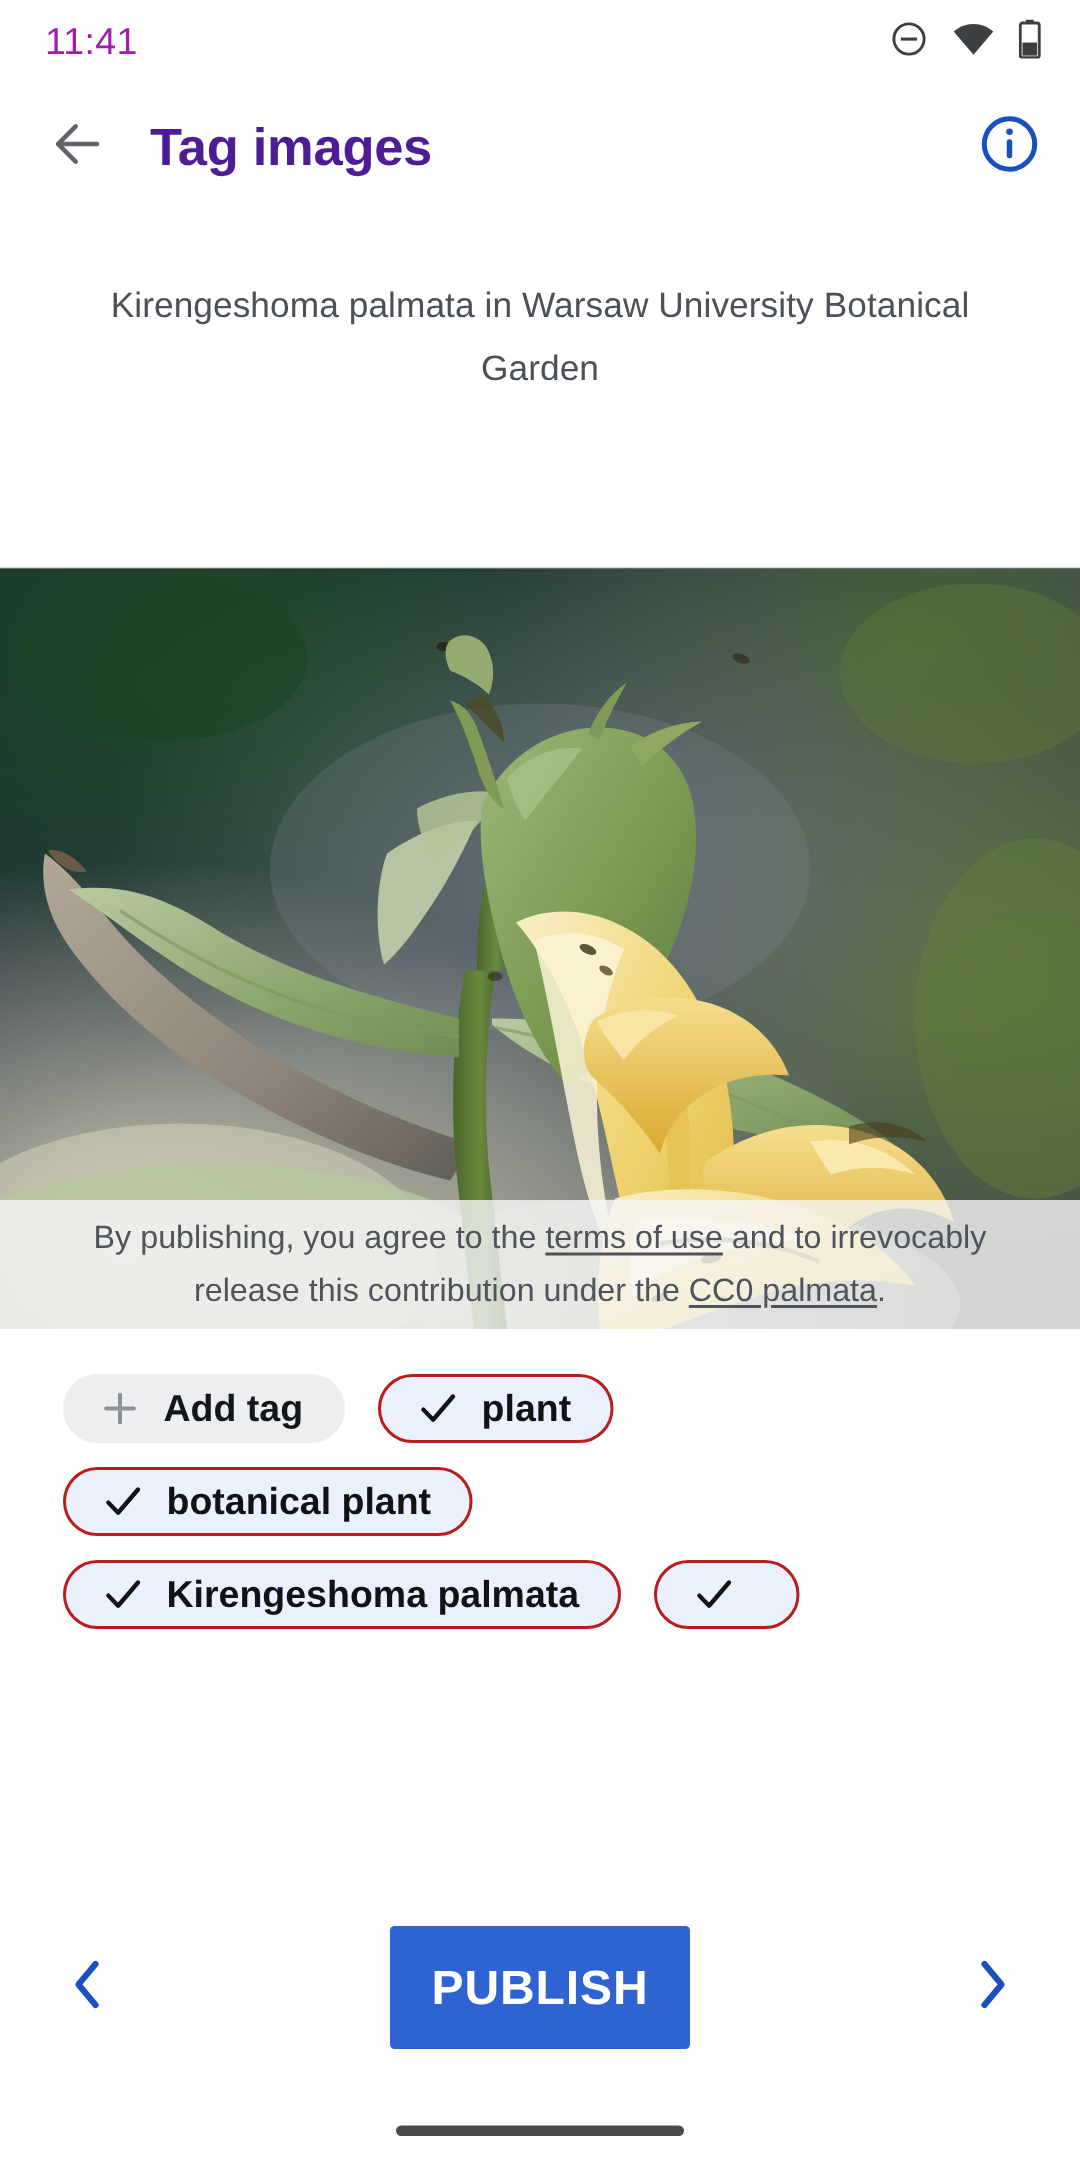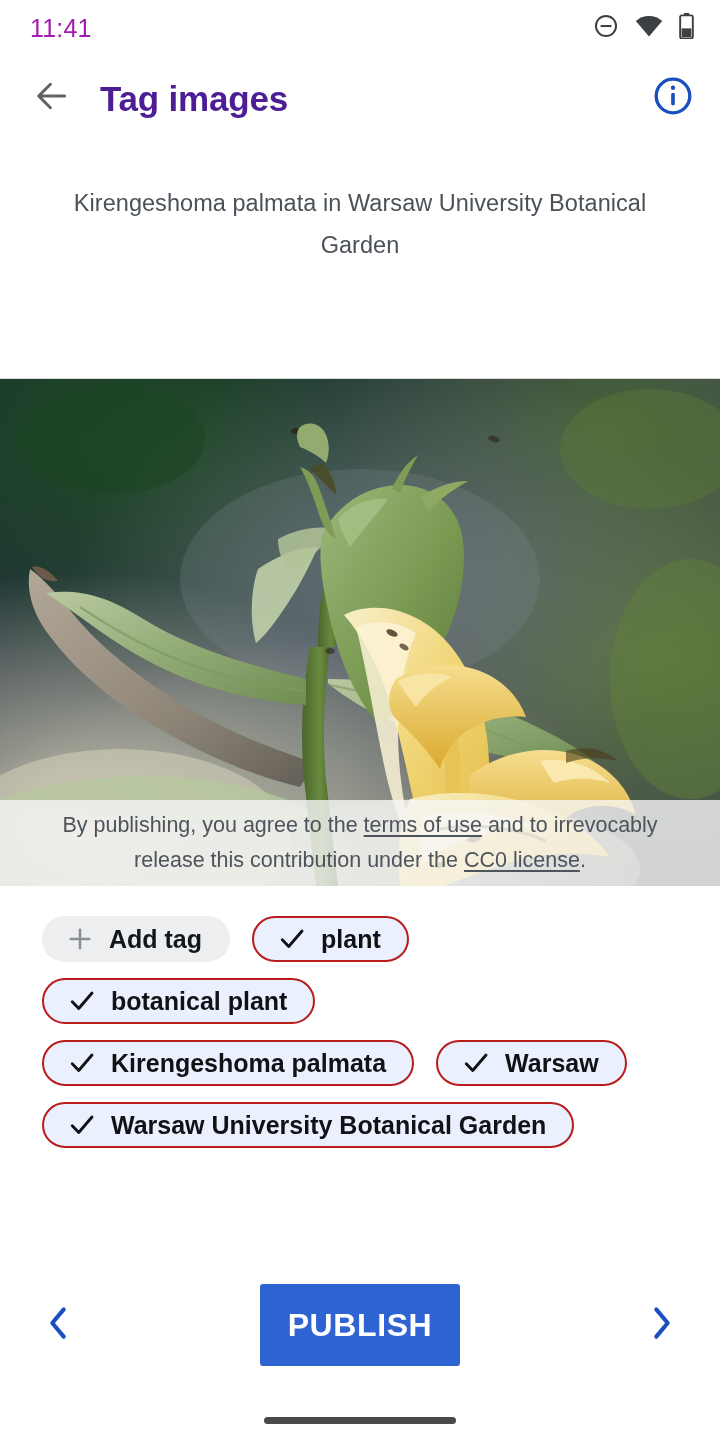"CC0 license" u { text: license -> palmata }
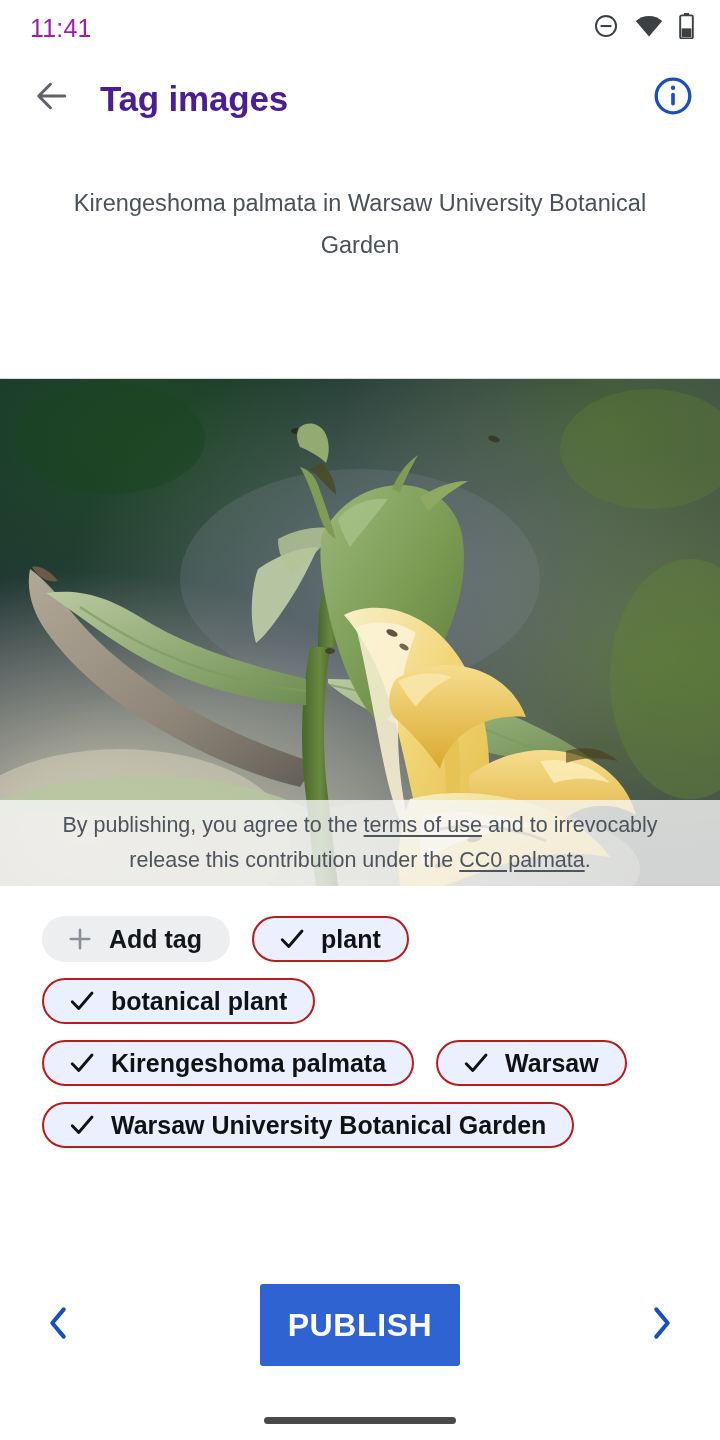"Warsaw" div.chip { html: <div> <span> <svg> <path></path> </svg> </span> <span>Warsaw</span> </div> -> none }
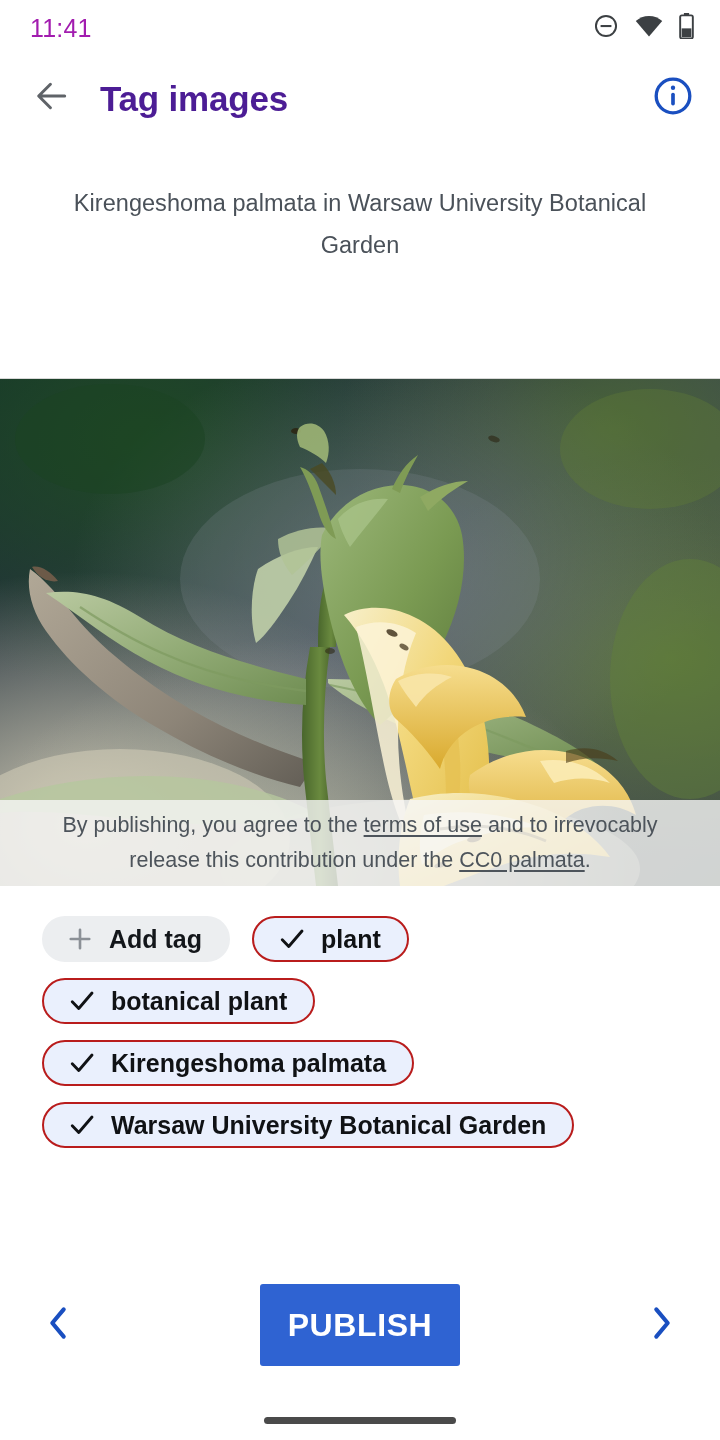"Warsaw University Botanical Garden" span.chip-label { html: <span>Warsaw University Botanical Garden</span> -> none }
